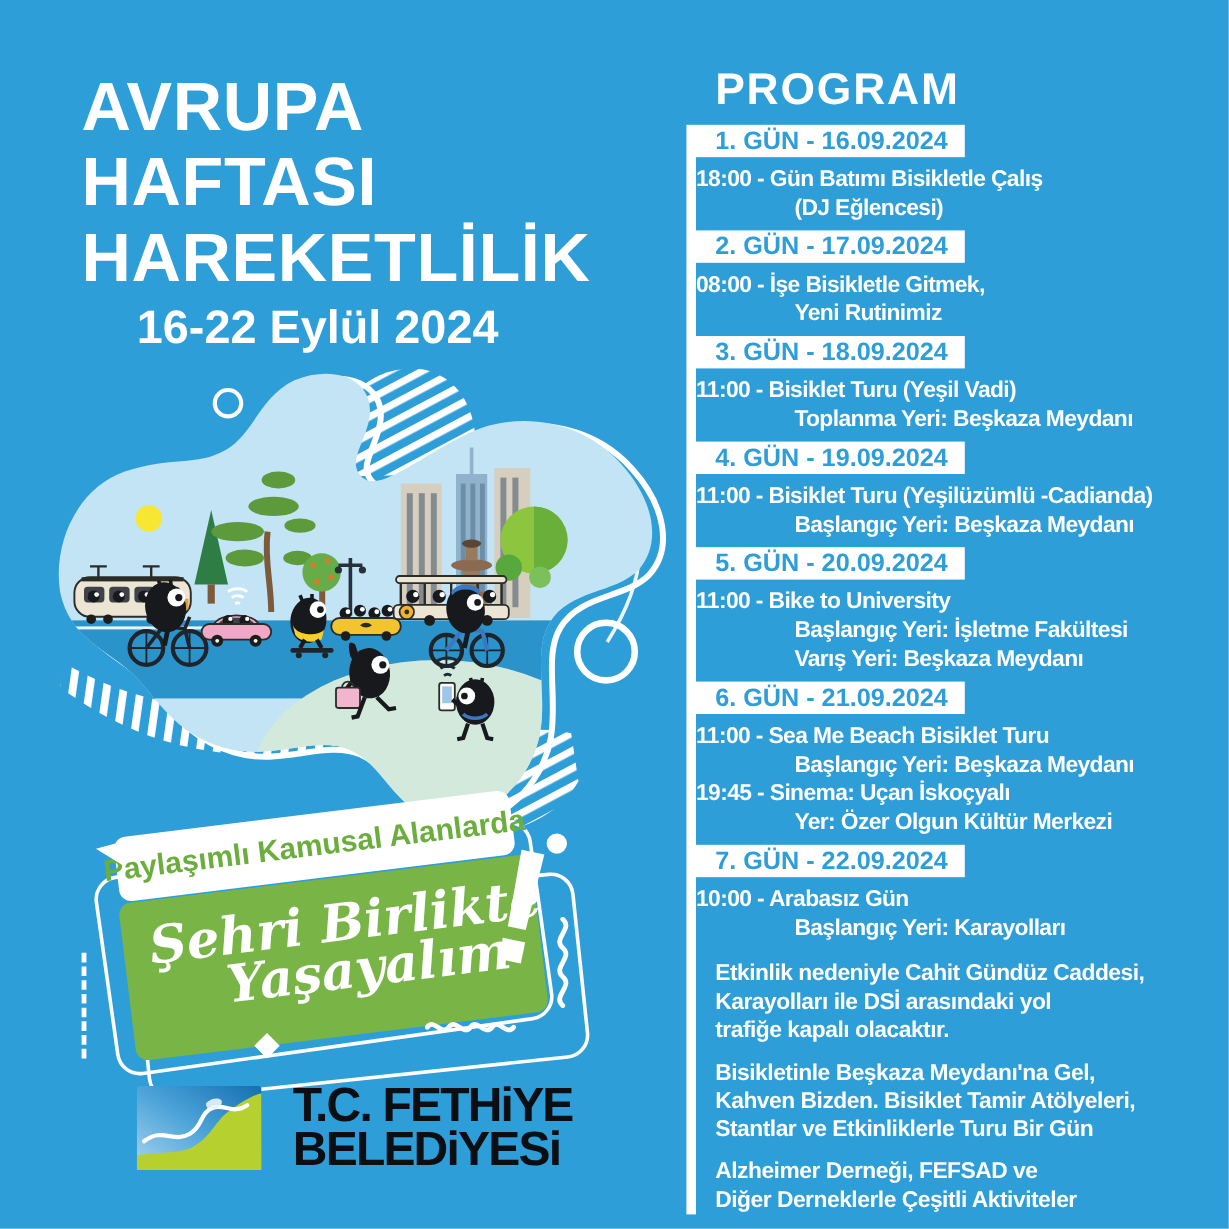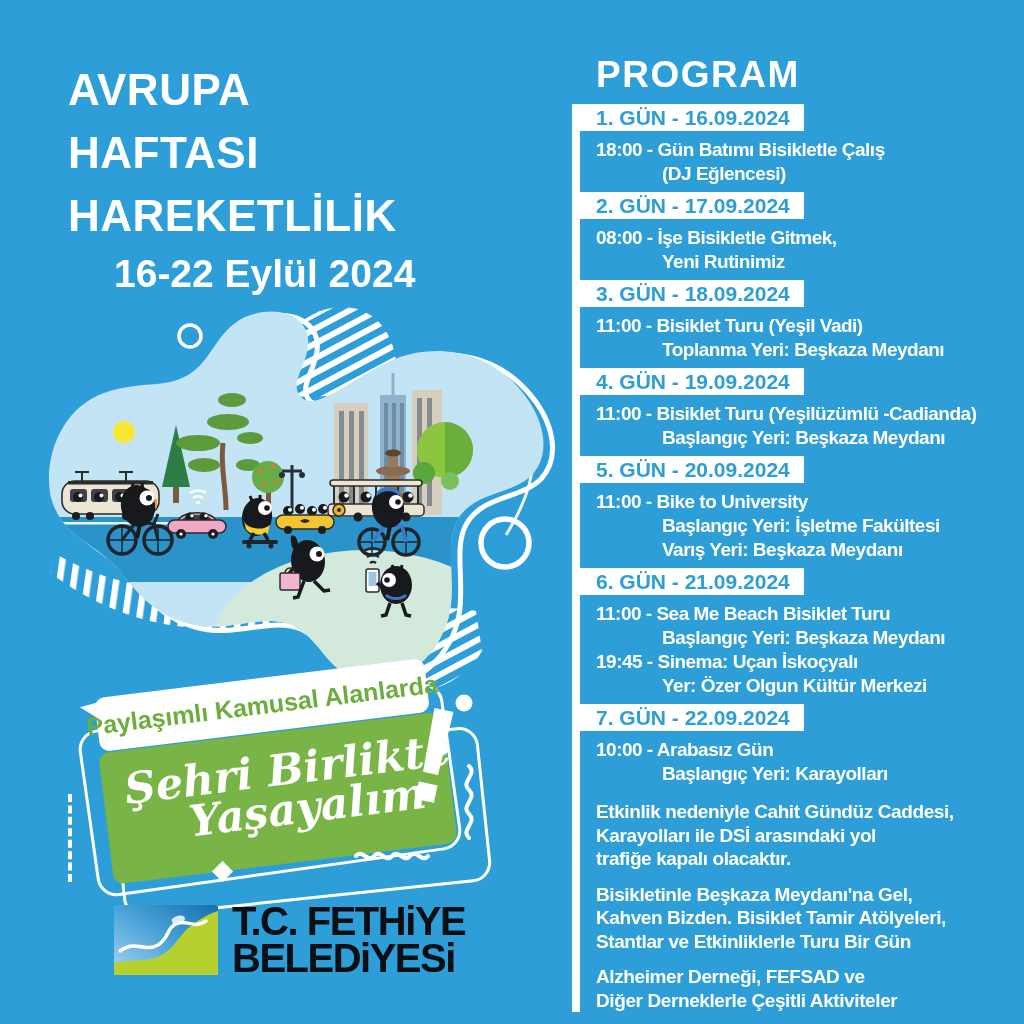"AVRUPA" .title { font-size: 44px -> 57px }
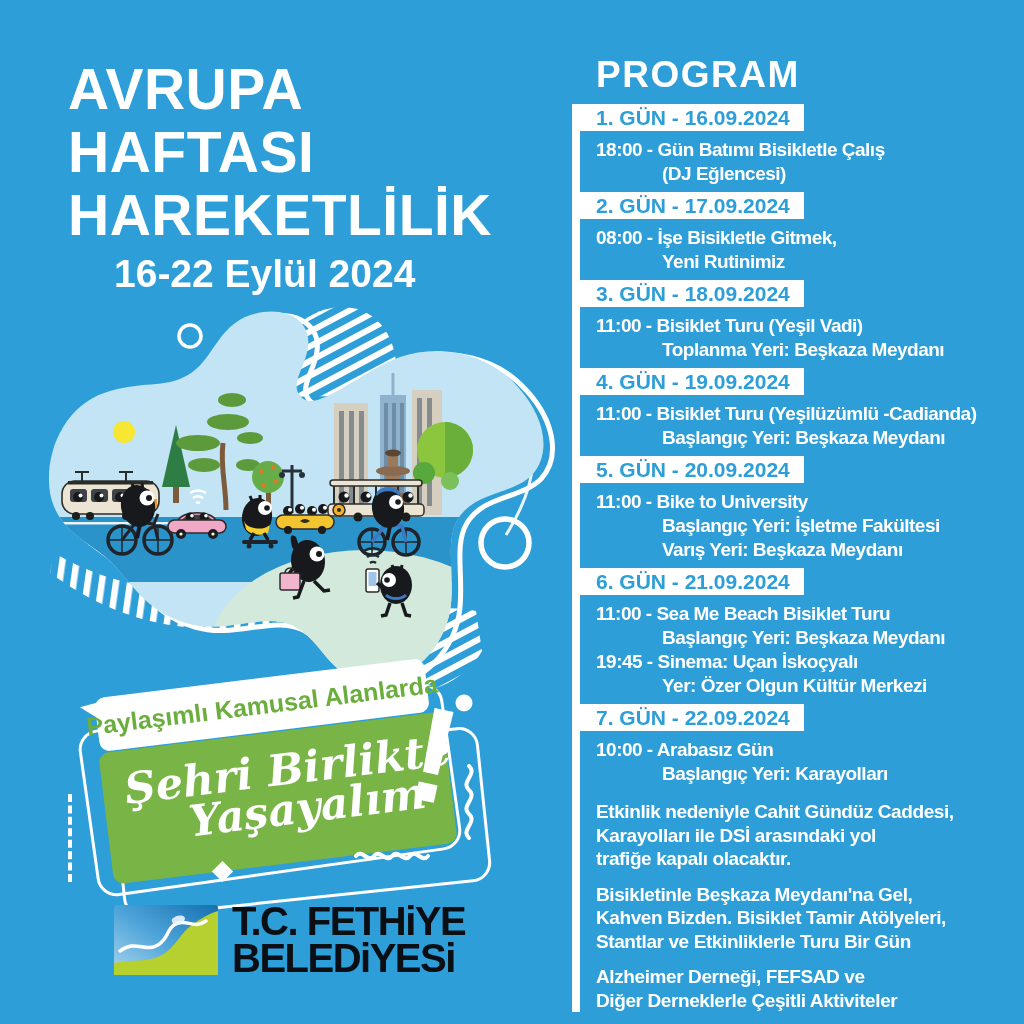"18:00 - Gün Batımı Bisikletle" .day-line { padding-left: 16px -> none }
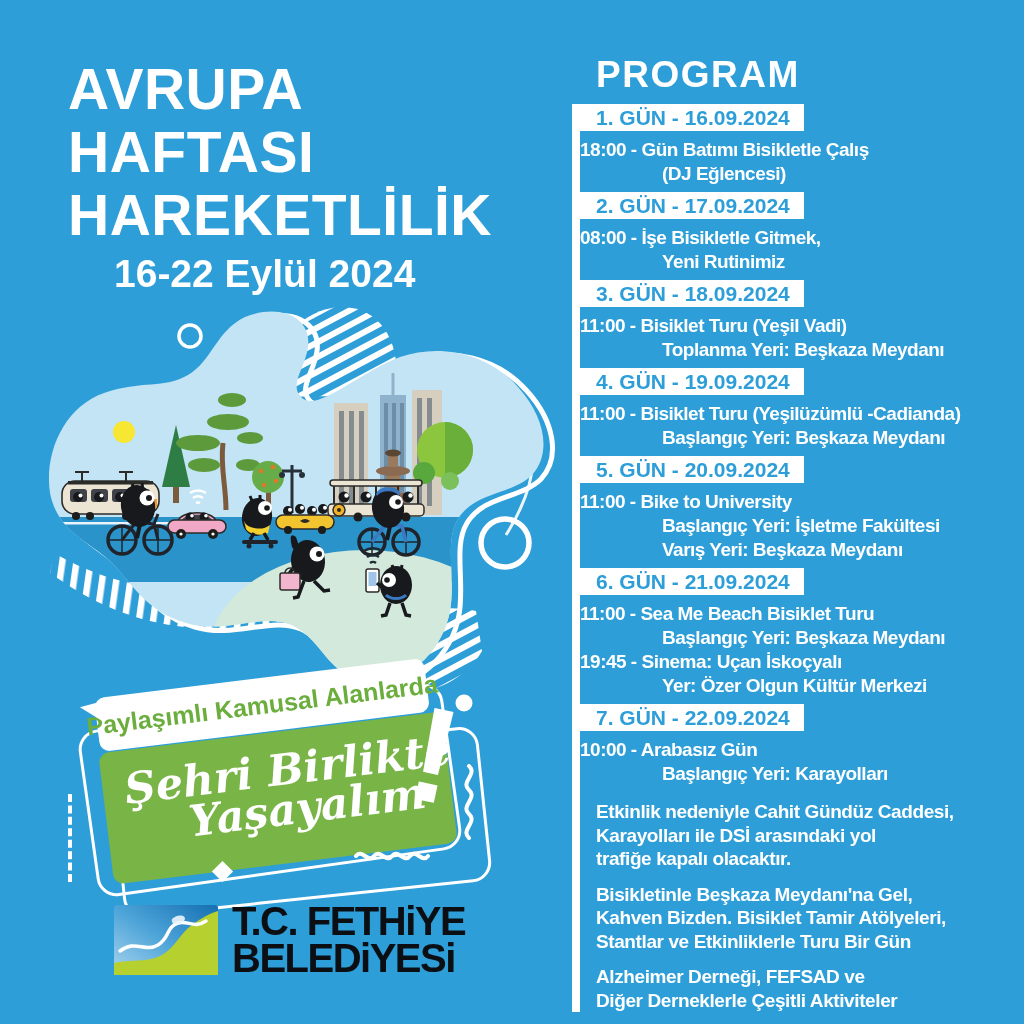"T.C. FETHiYE" .footer { gap: 14px -> 26px }
